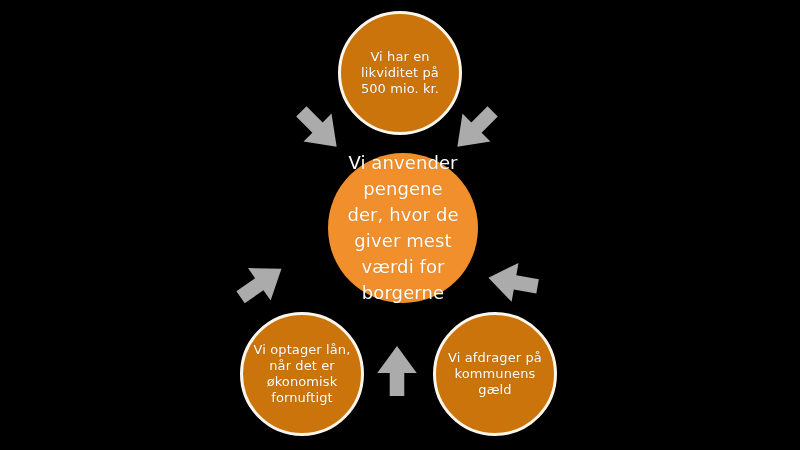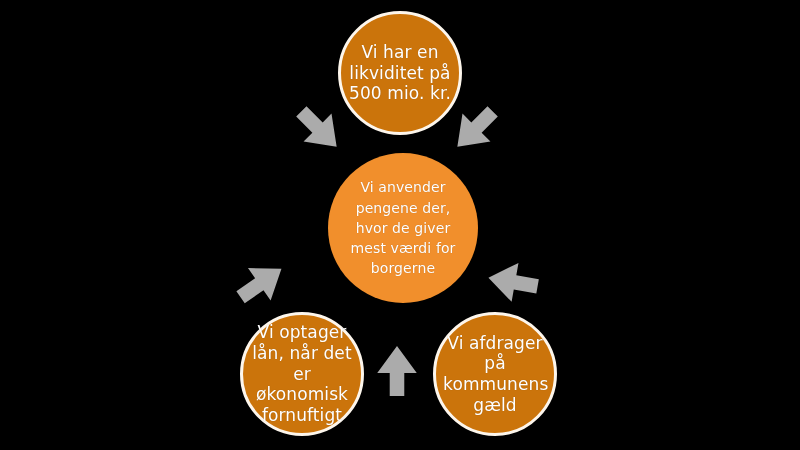"Vi har en likviditet på" .node.outer { font-size: 17px -> 13px }
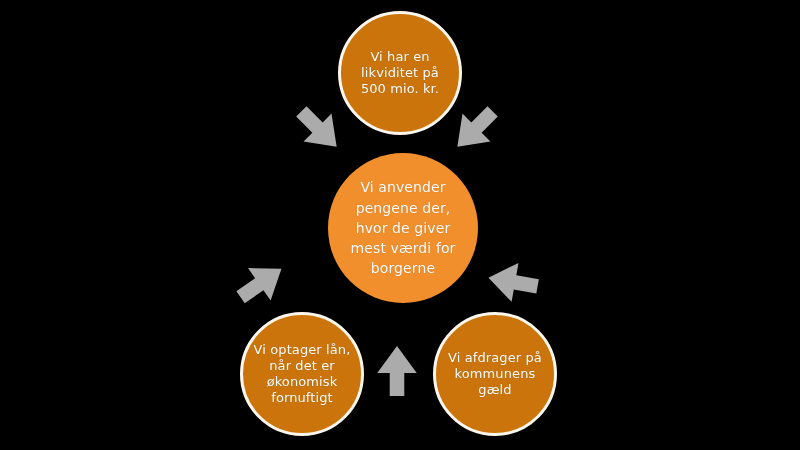"Vi anvender pengene der, hvor" .node.hub { font-size: 14px -> 18px }
